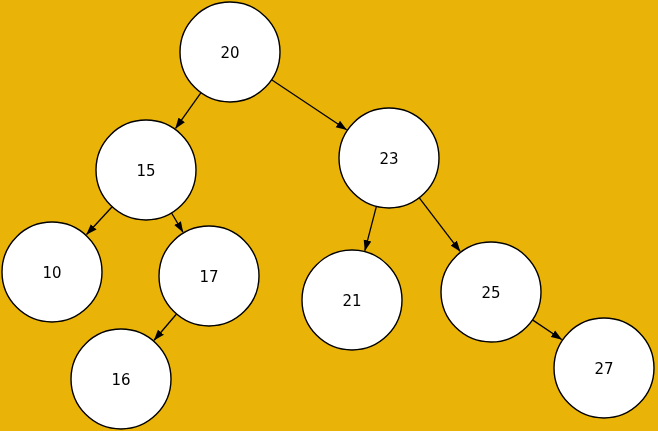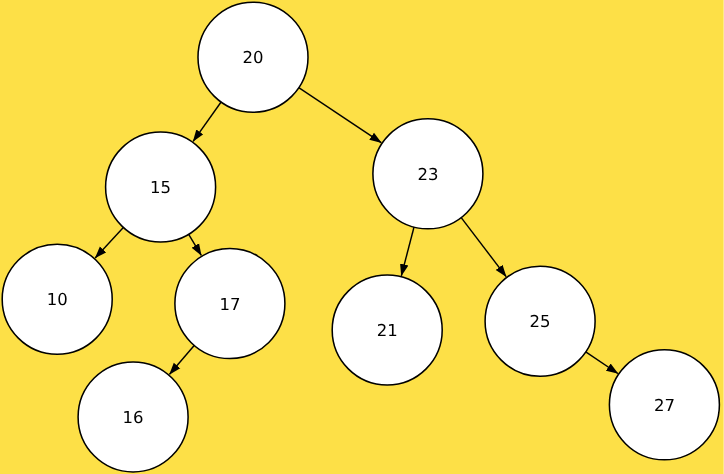"20" .canvas { background: #fde047 -> #eab308 }
